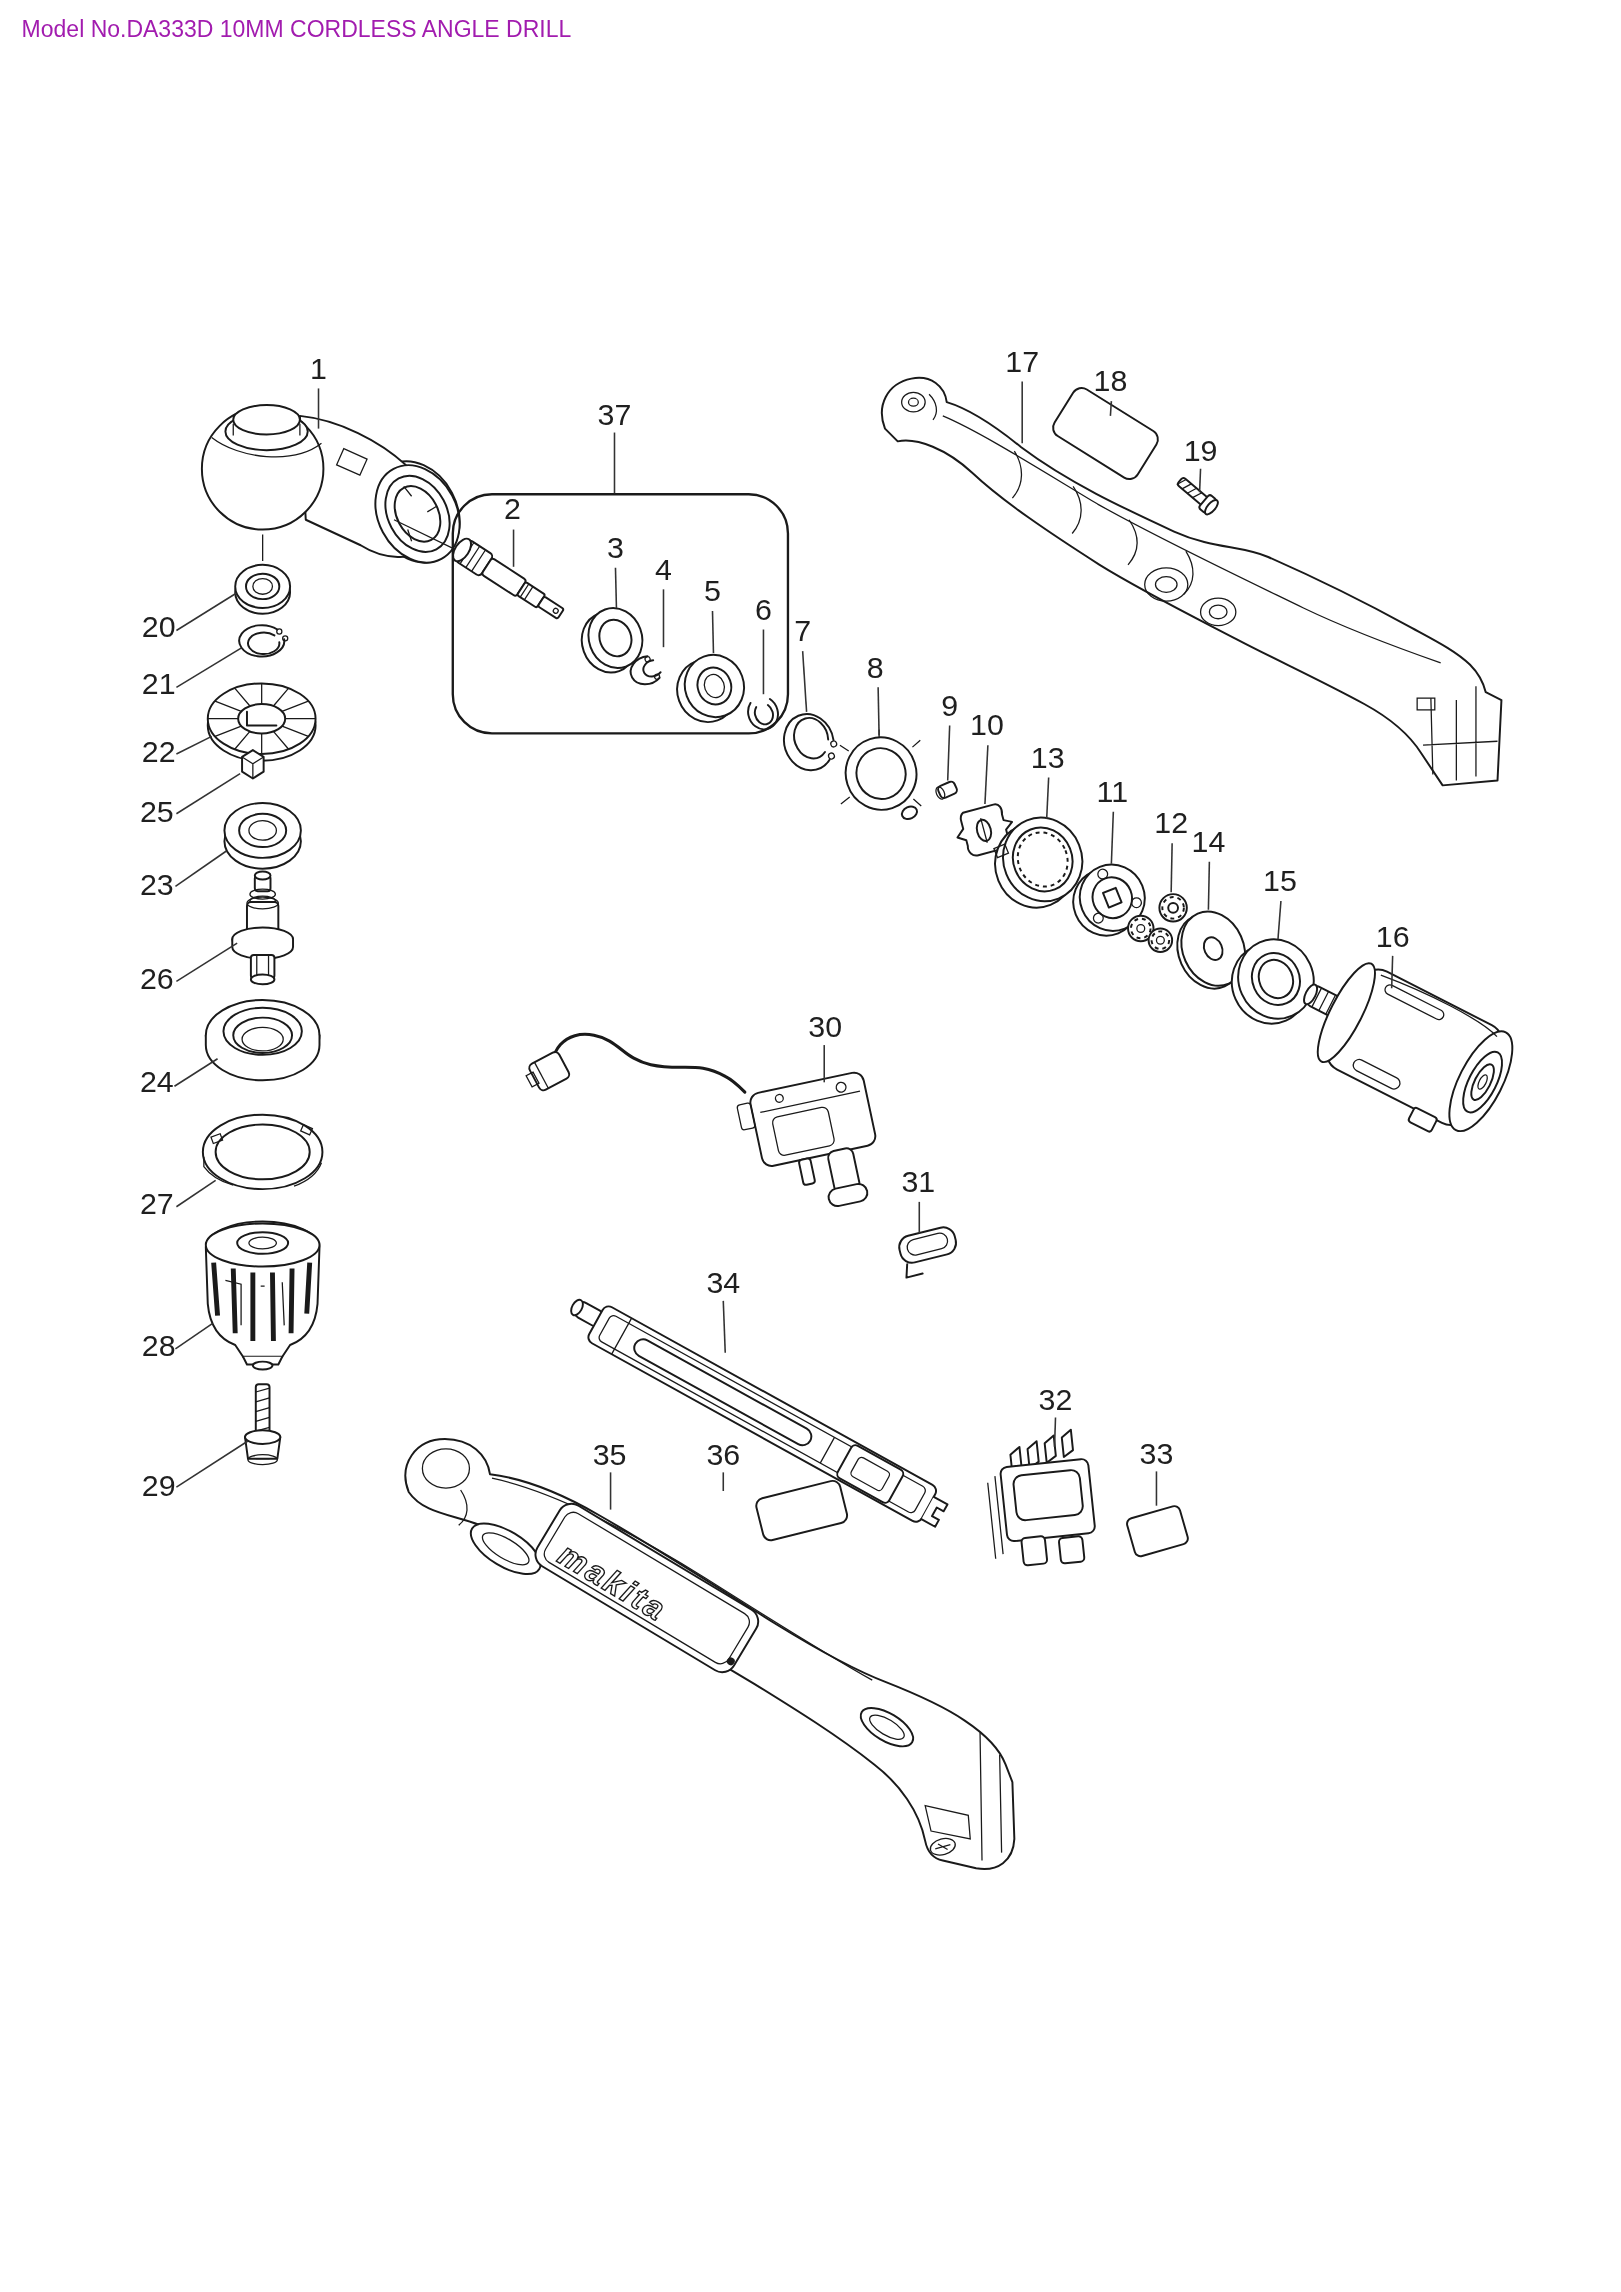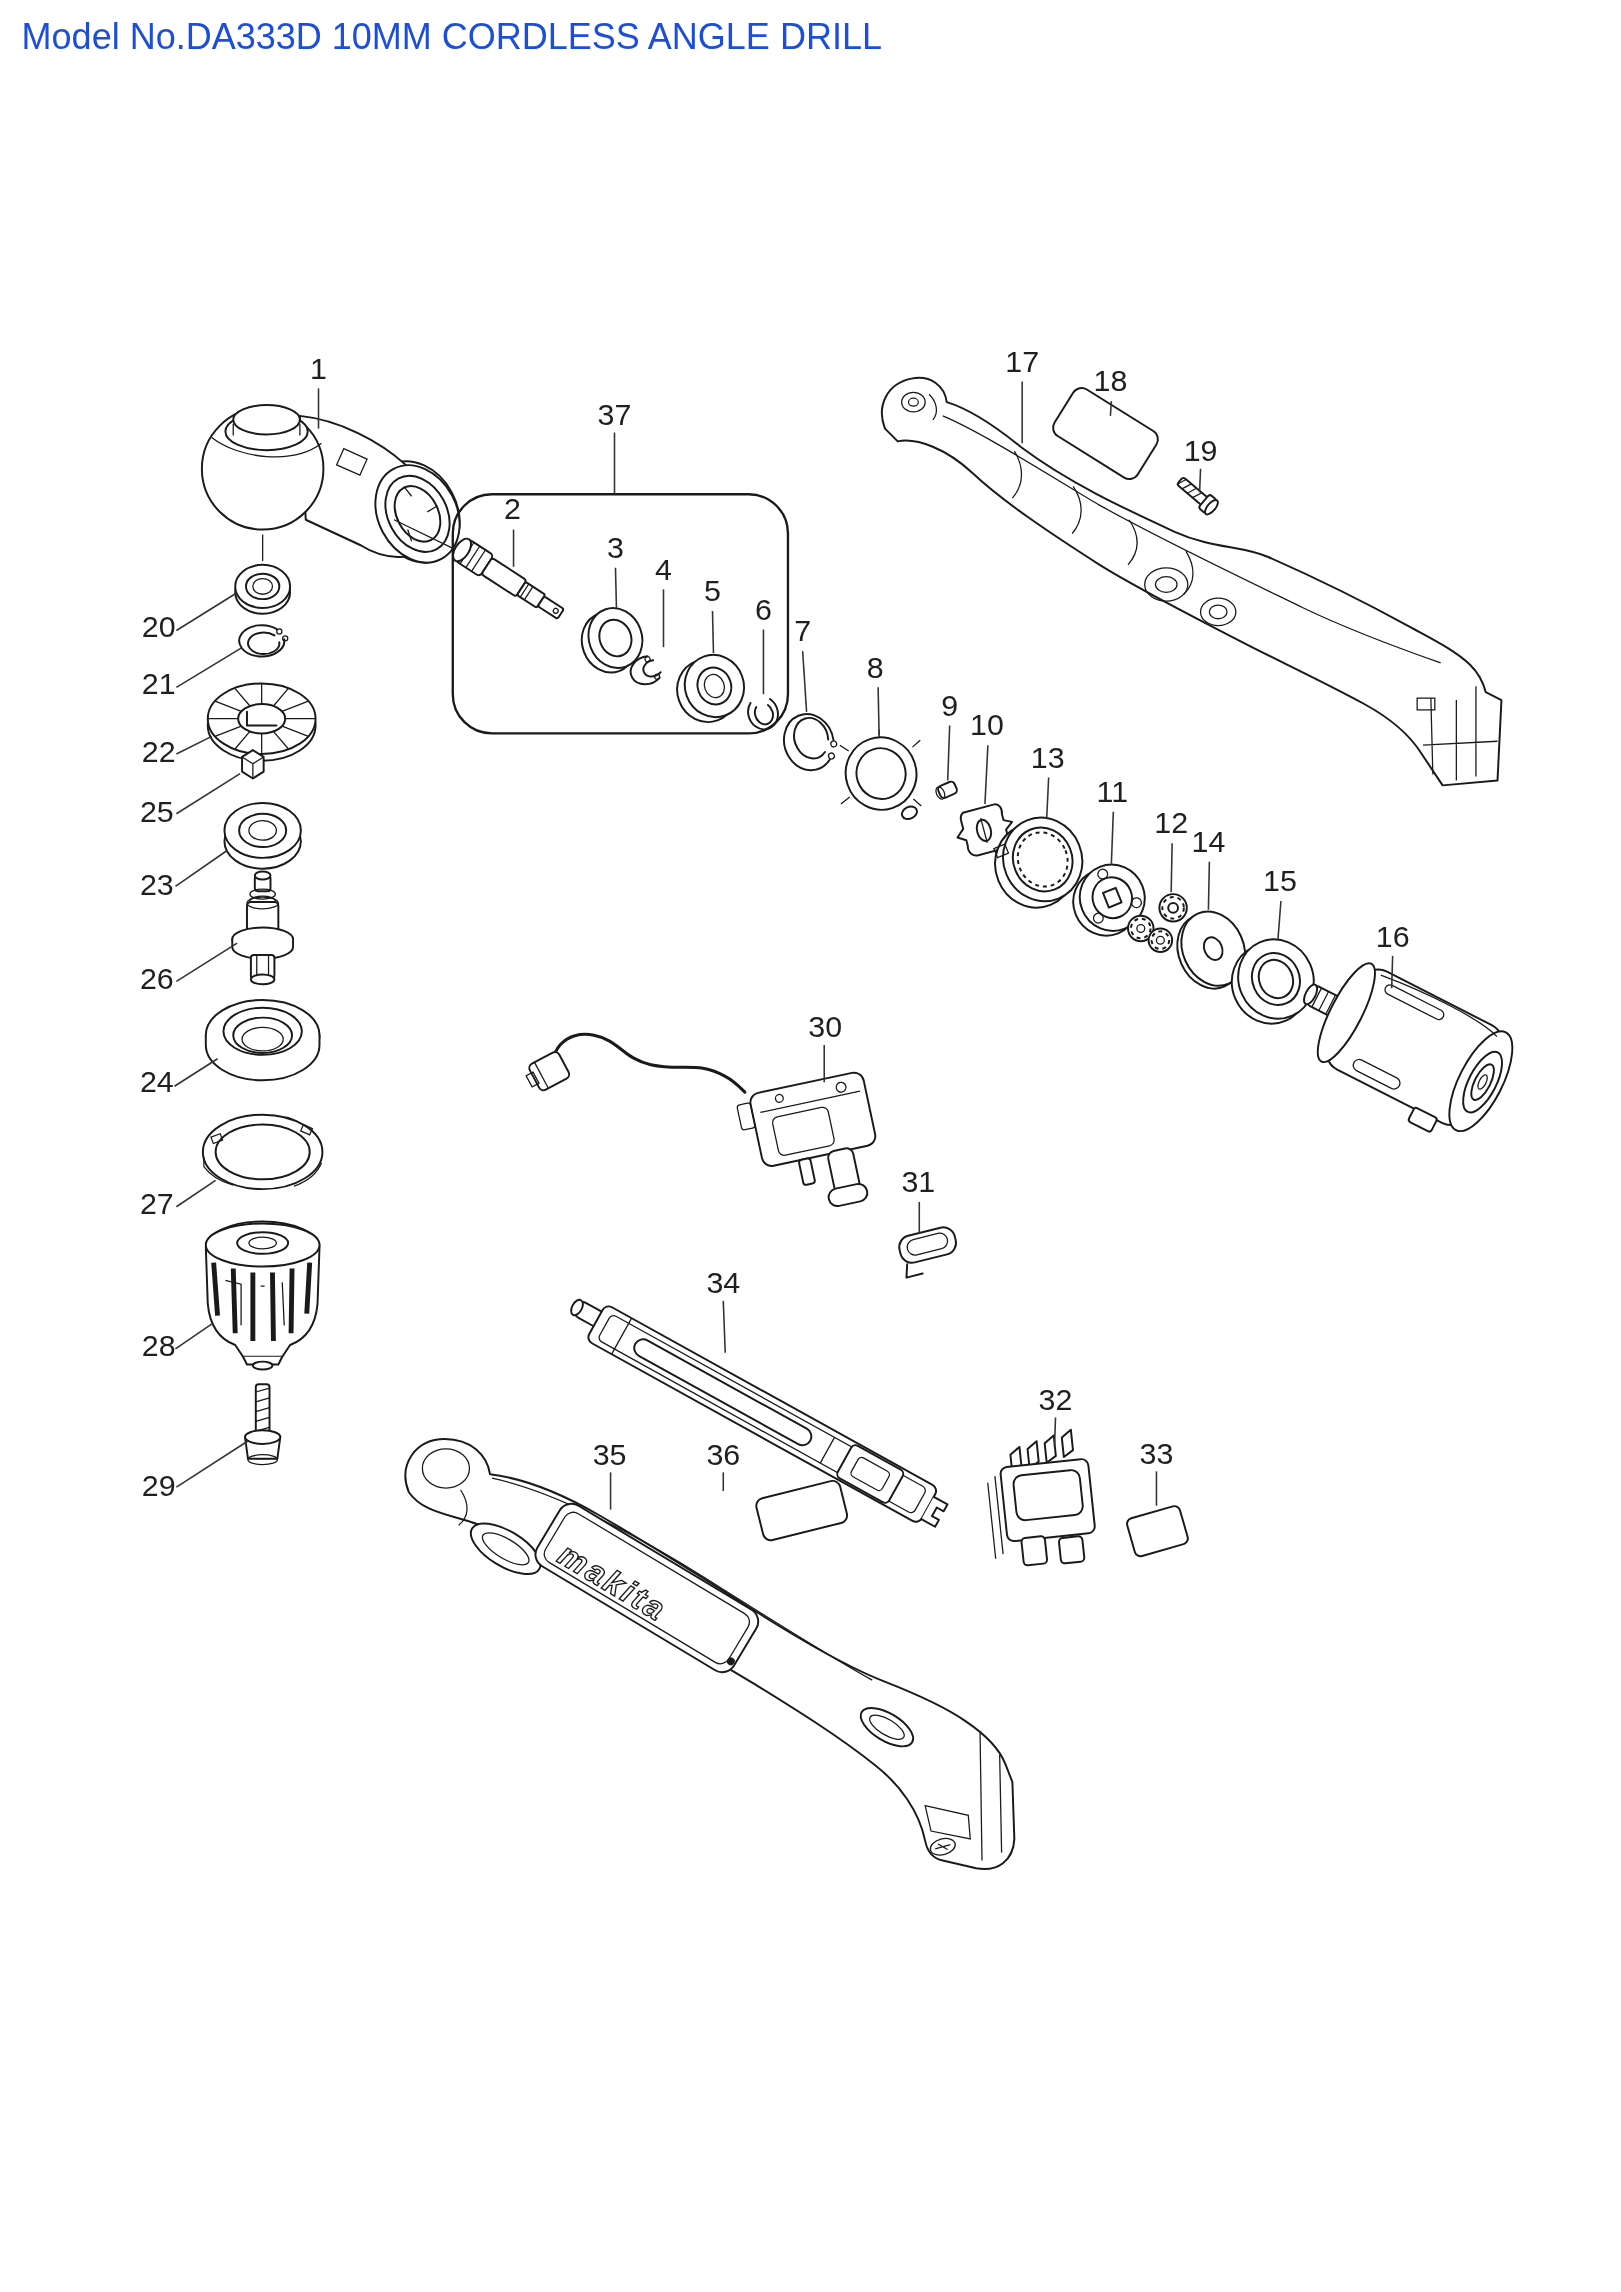"Model No.DA333D 10MM CORDLESS ANGLE" .title { color: #1d4ed8 -> #a21caf; font-size: 36px -> 23px }
